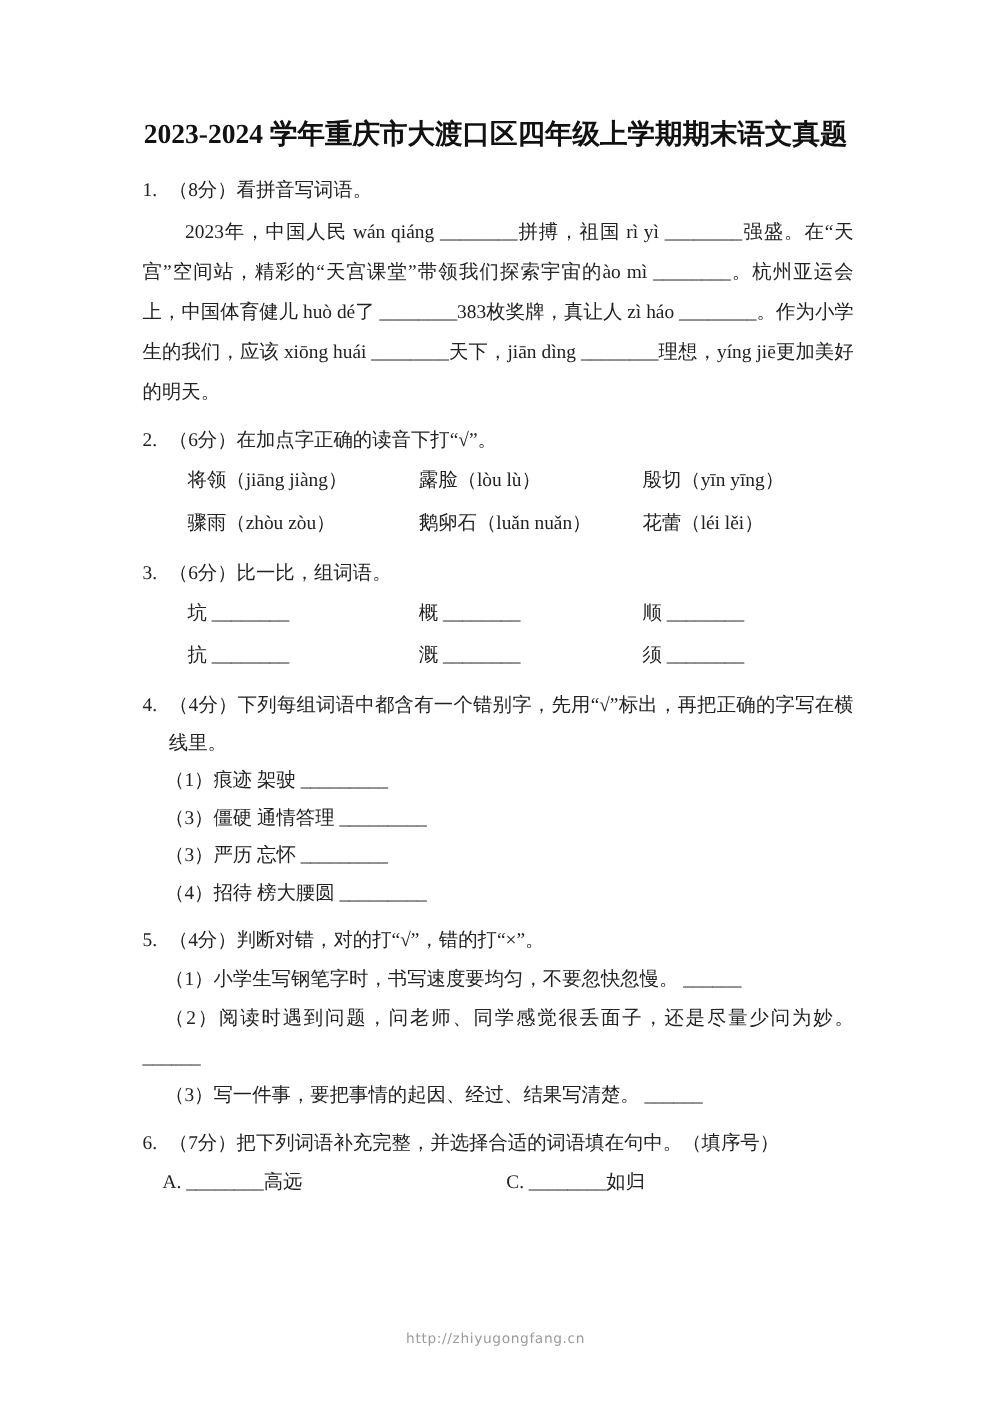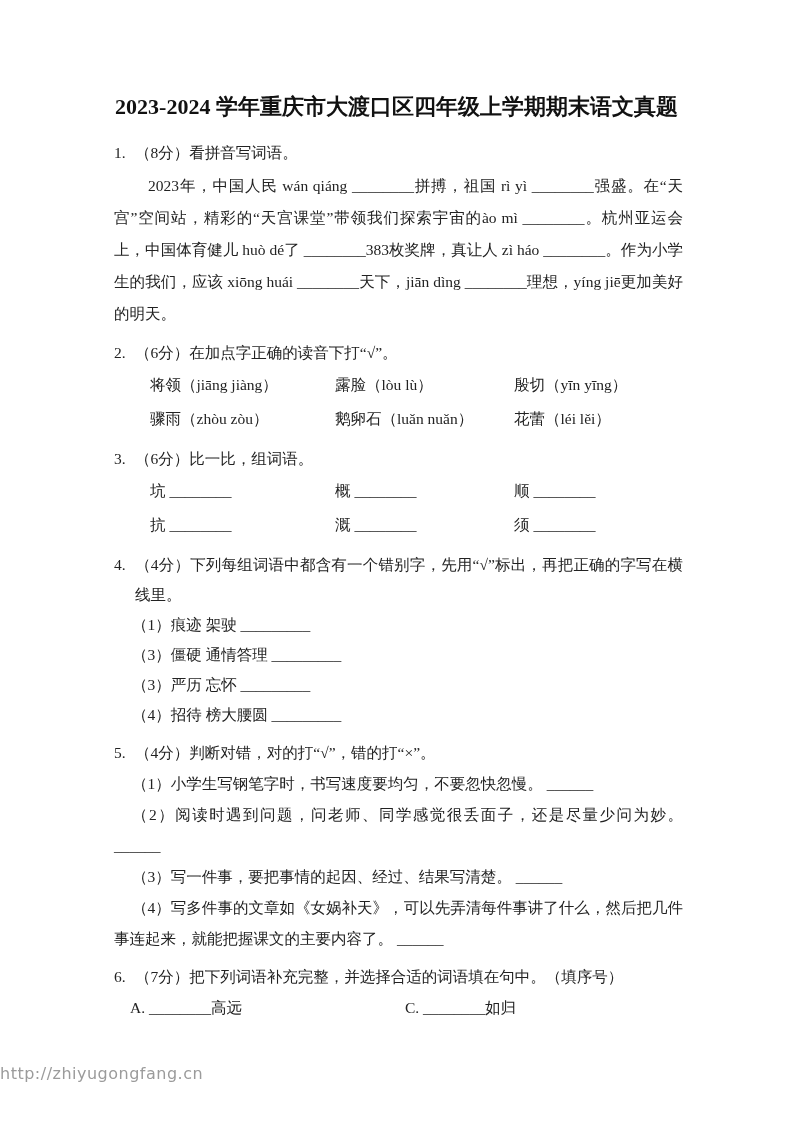"（4）写多件事的文章如《女娲补天》，可以先弄清每件事讲了什么，然后把几件事连起来" div.sub { html: <div>（4）写多件事的文章如《女娲补天》，可以先弄清每件事讲了什么，然后把几件事连起来，就能把握课文的主要内容了。 ______</div> -> none }
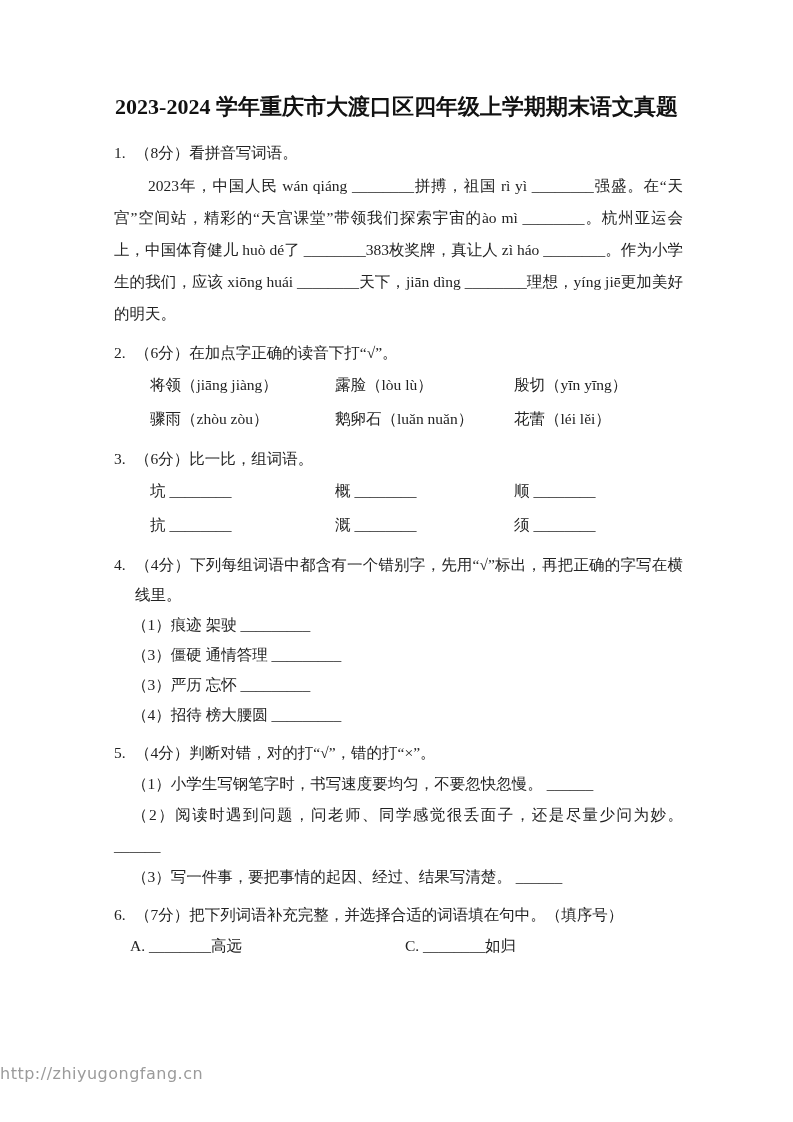"http://zhiyugongfang.cn" .footer { font-size: 16px -> 11px; text-align: left -> center }
